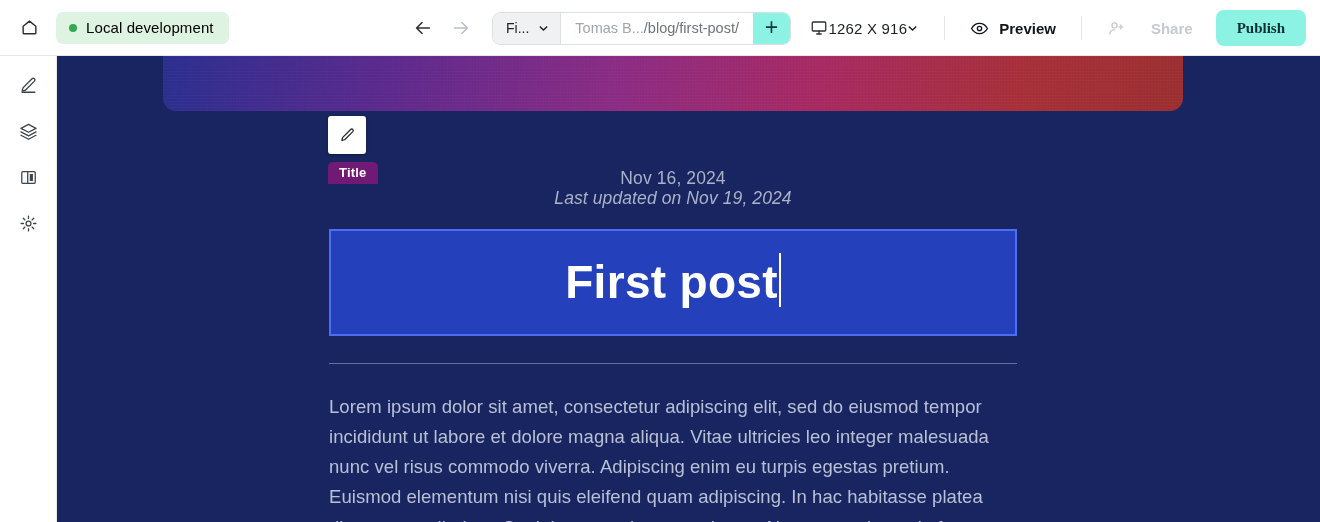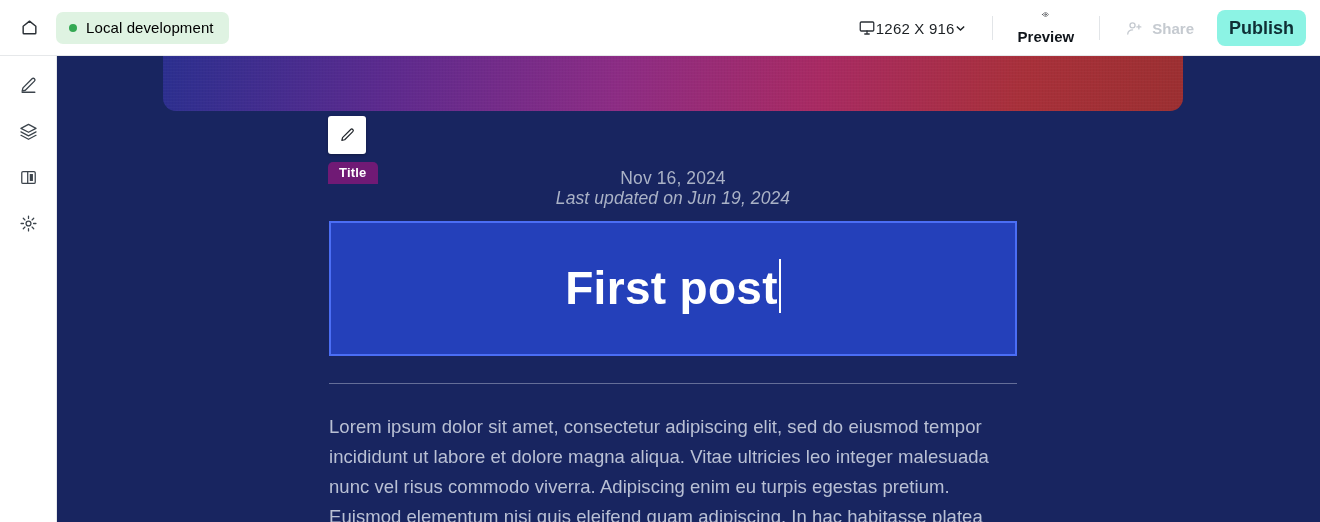"Fi..." div.tb-center { html: none -> <div> <div> <svg> <path></path> </svg> </div> <div> <svg> <path></path> </svg> </div> <div> <div> <span>Fi...</span> <svg> <path></path> </svg> </div> <div> <span>Tomas B...</span> <span>/blog/first-post/</span> </div> <div> <span>+</span> </div> </div> </div> }
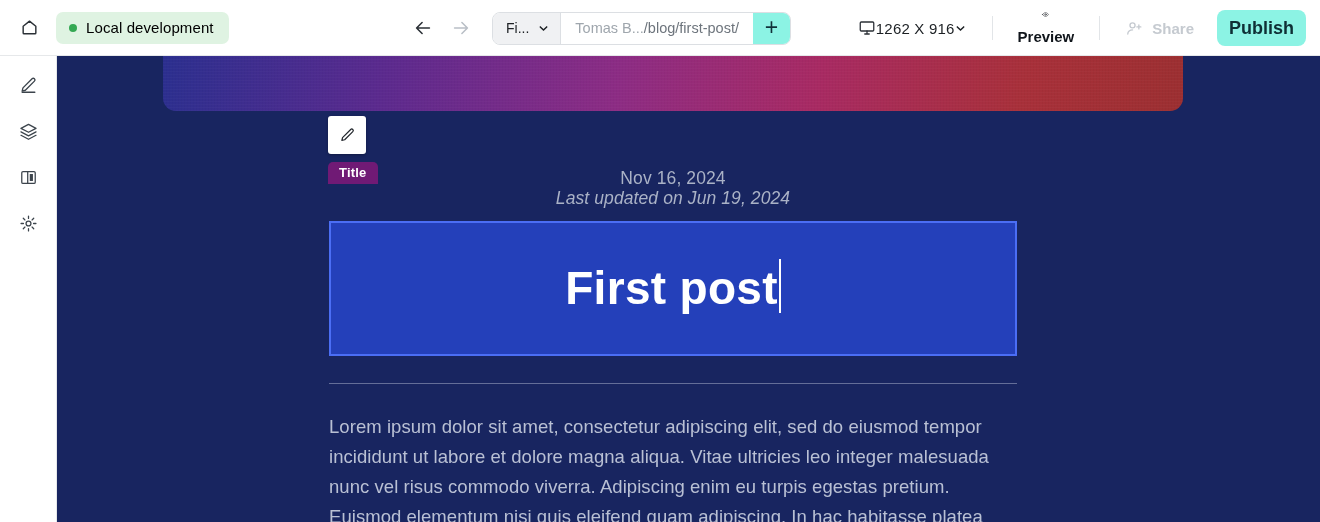"Preview" .preview-btn { flex-direction: column -> none }
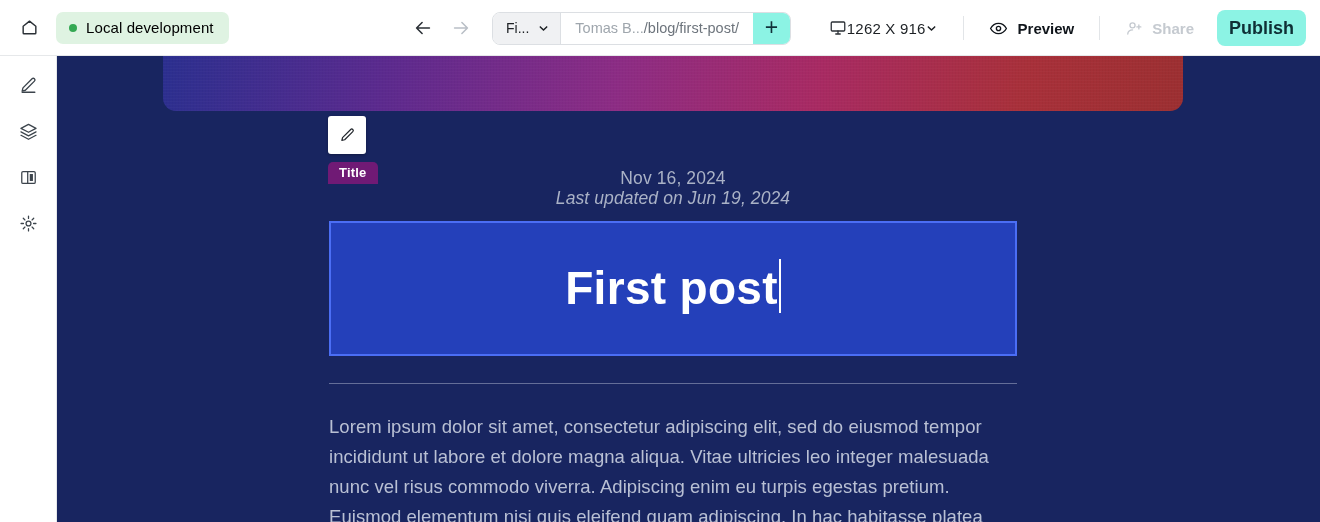"Share" .share-btn { gap: 8px -> 25px }
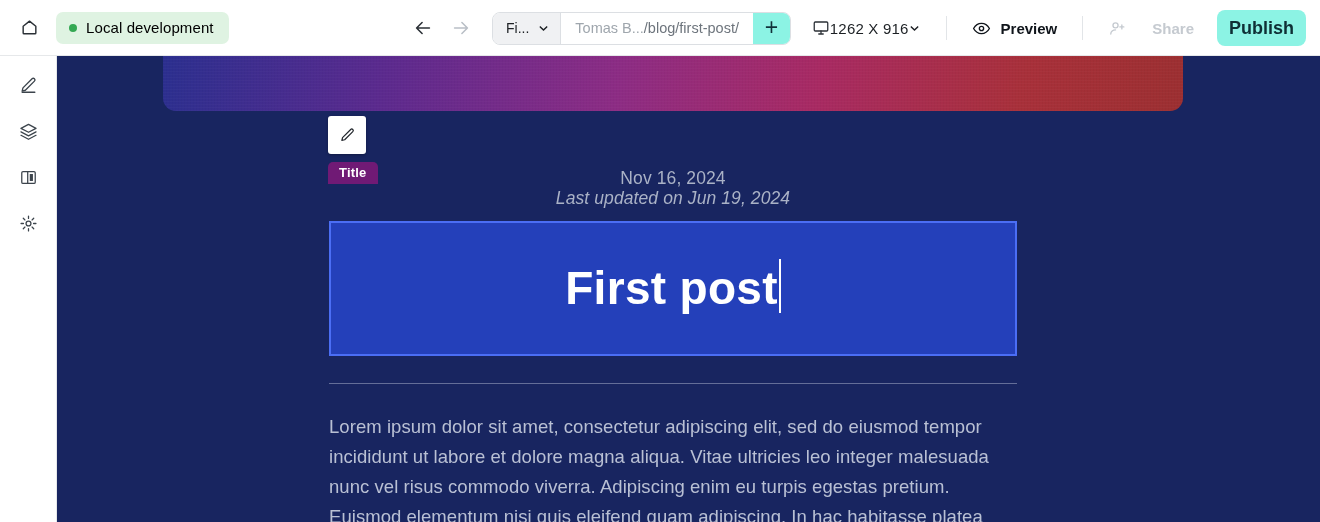"Publish" .publish-btn { font-family: Liberation Sans, sans-serif -> Liberation Serif, serif; font-size: 18px -> 15px; padding: 0 12px -> 0 21px }
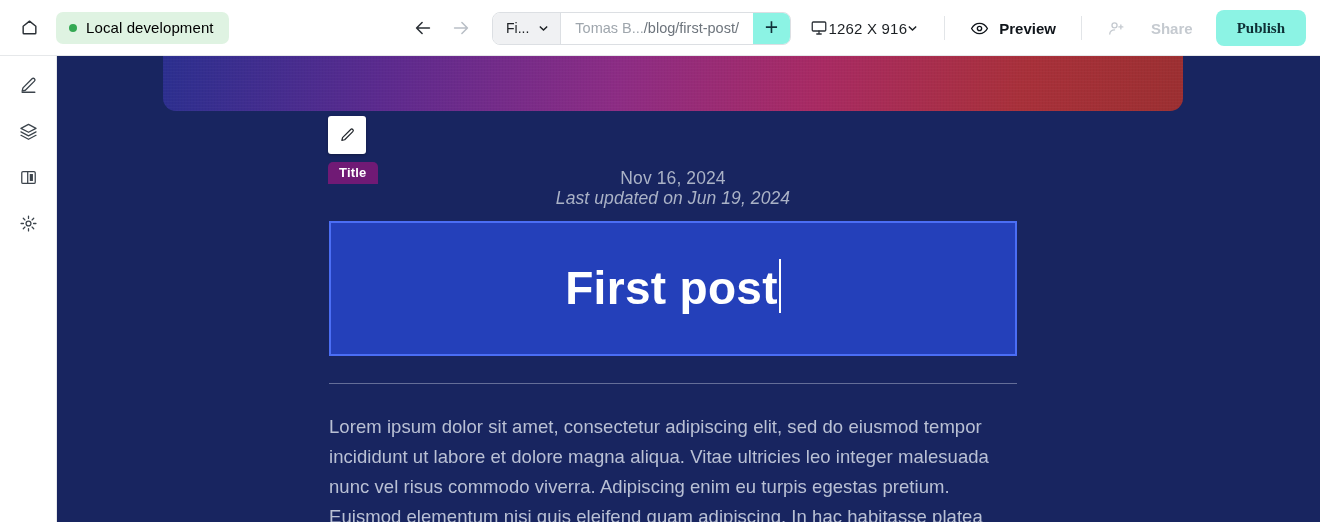"Last updated on Jun 19," div.date-upd { text: Jun -> Nov }
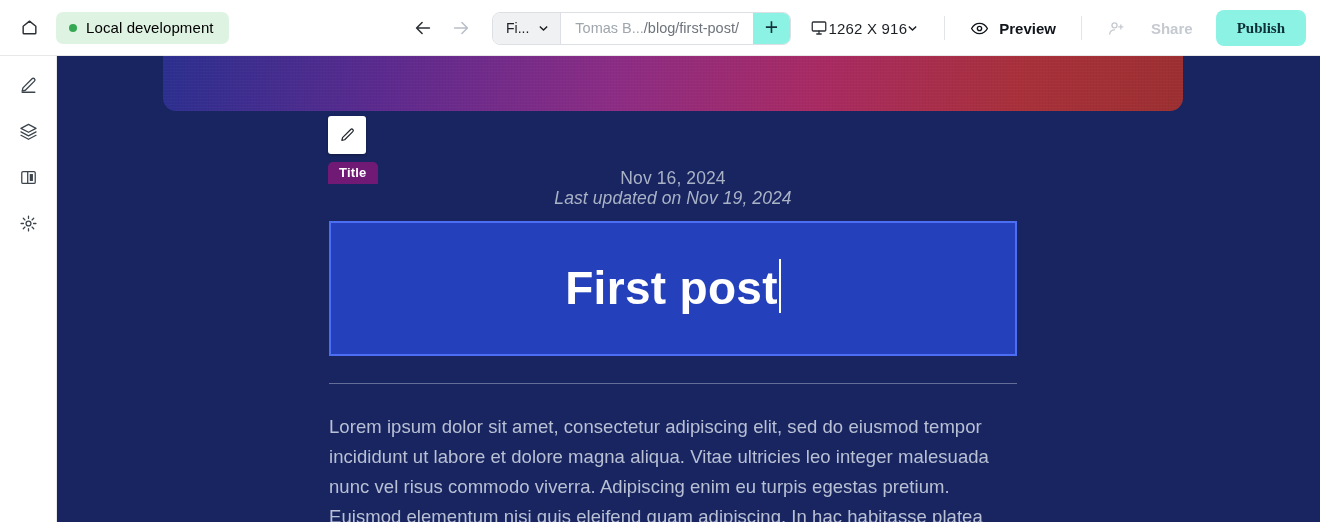"First post" .title-box { height: 135px -> 107px; margin-top: 12px -> 20px }
